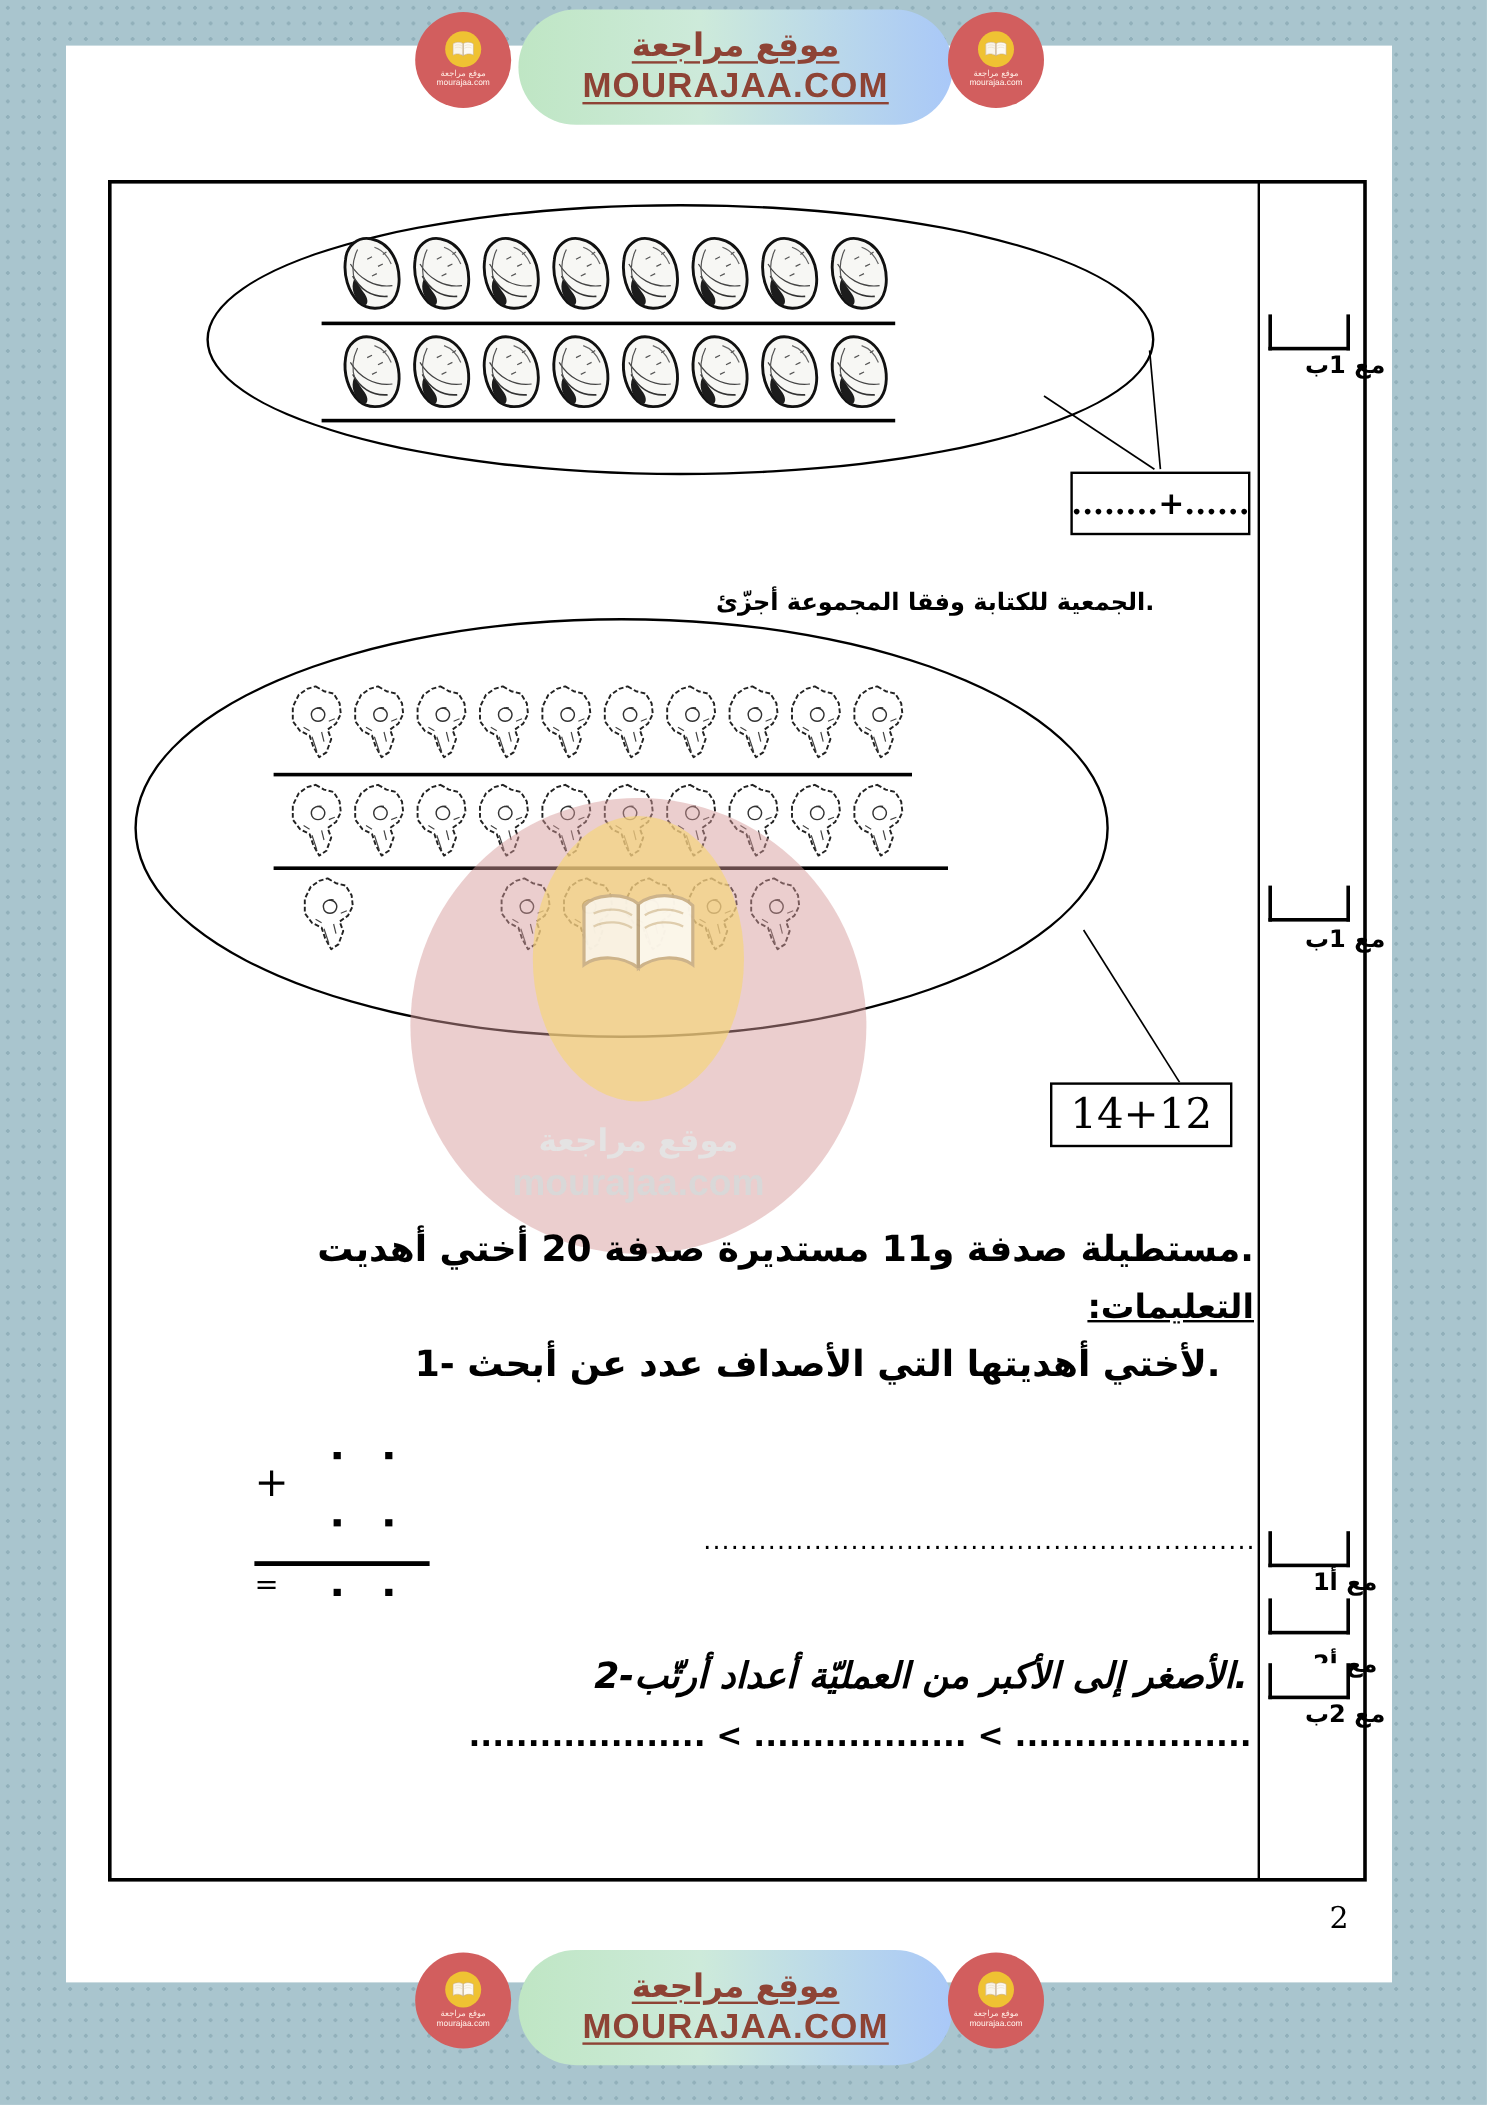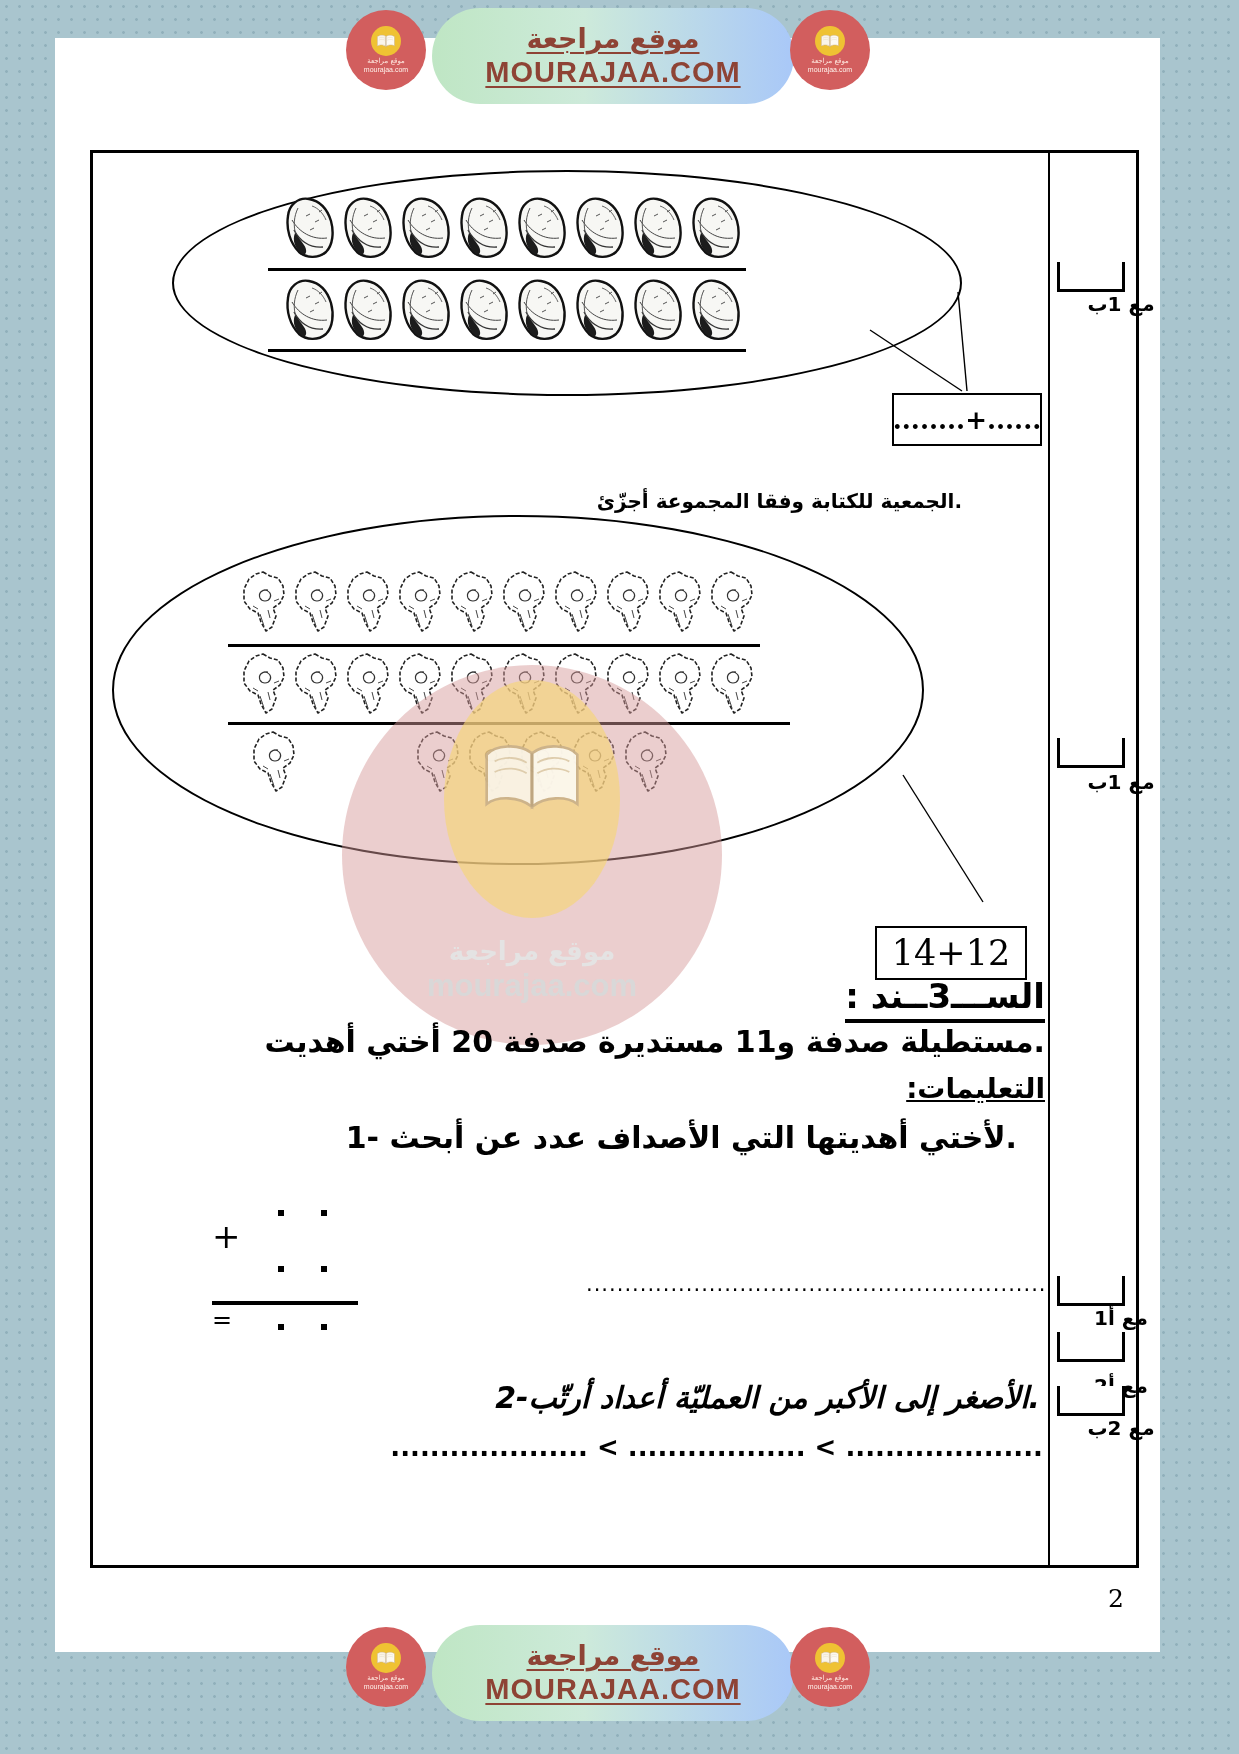"14+12" div.callout-box { margin-top: 24px -> none }
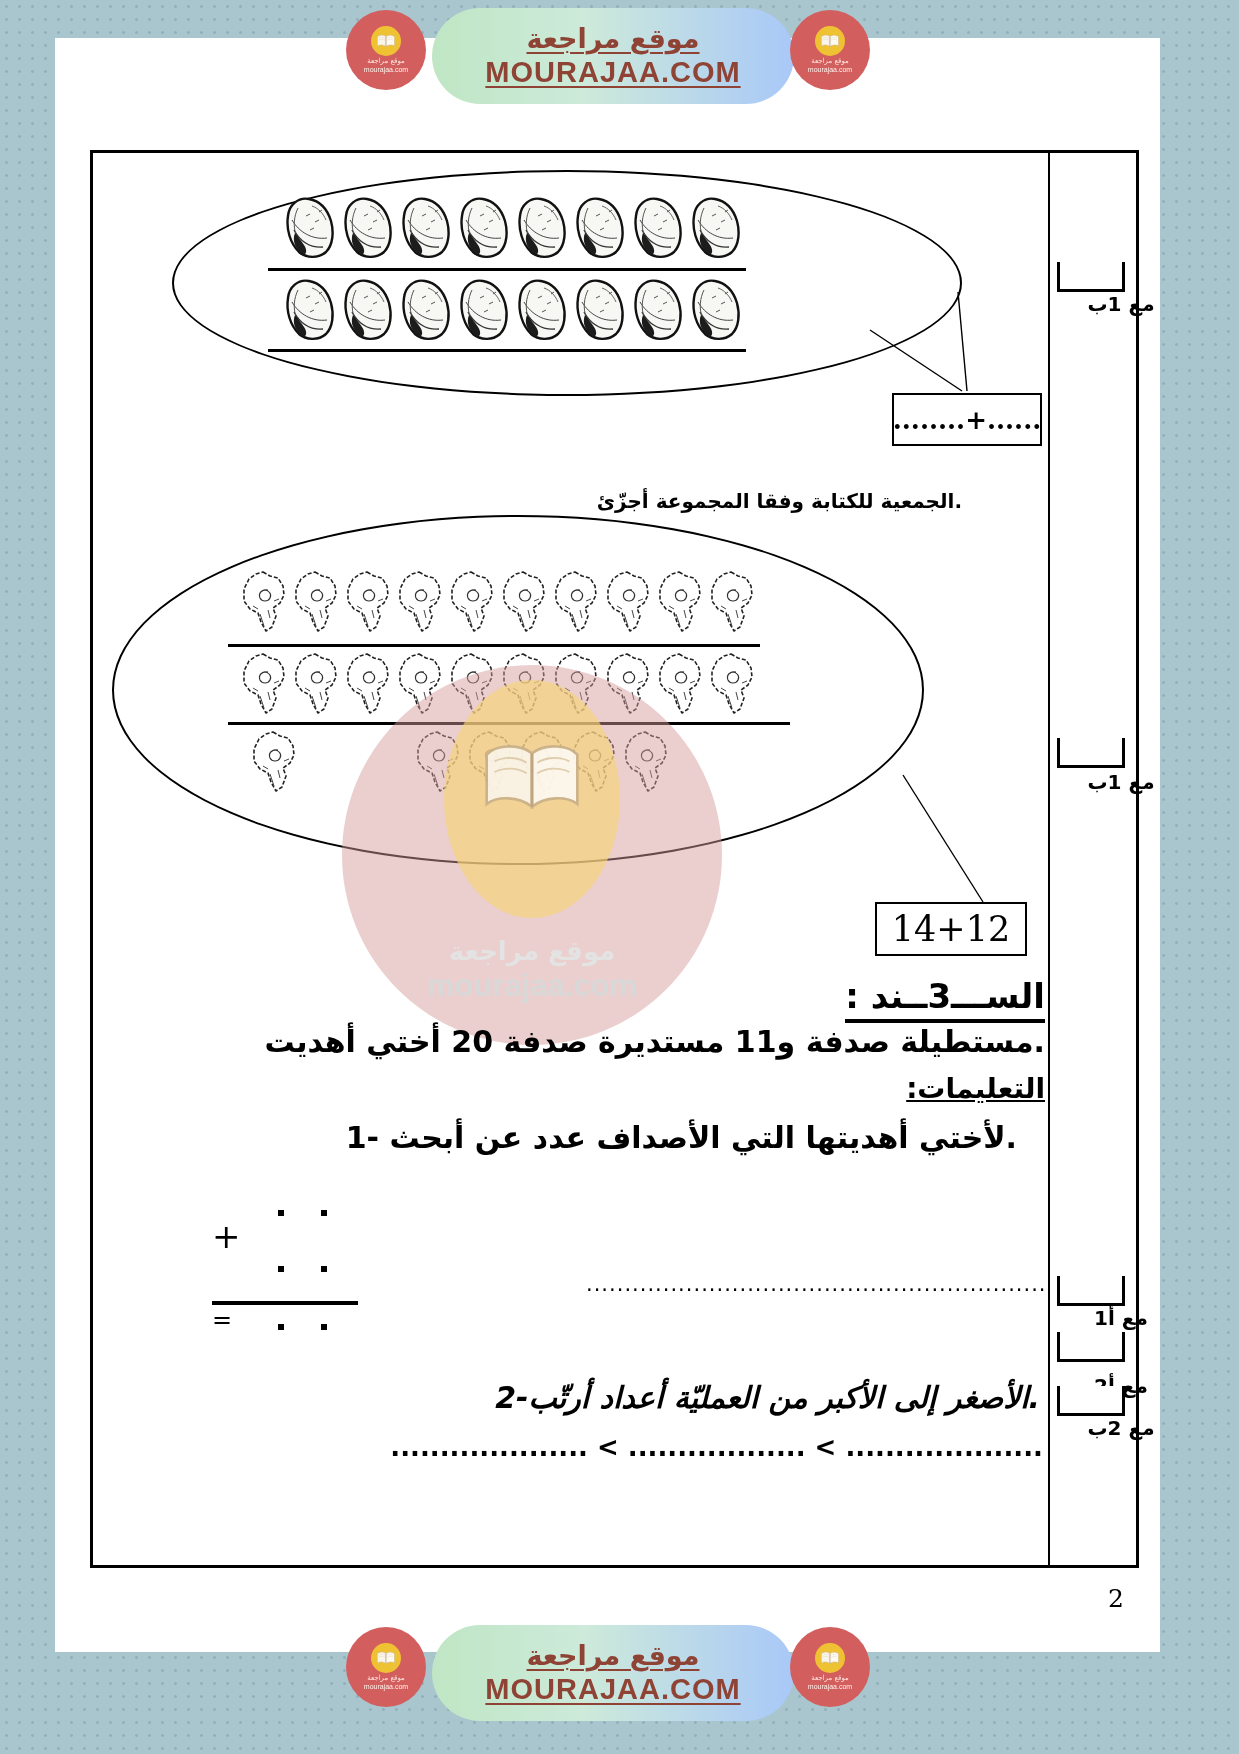"الســـ3ــند :" div.tline { html: <div>الســـ3ــند :</div> -> none }
